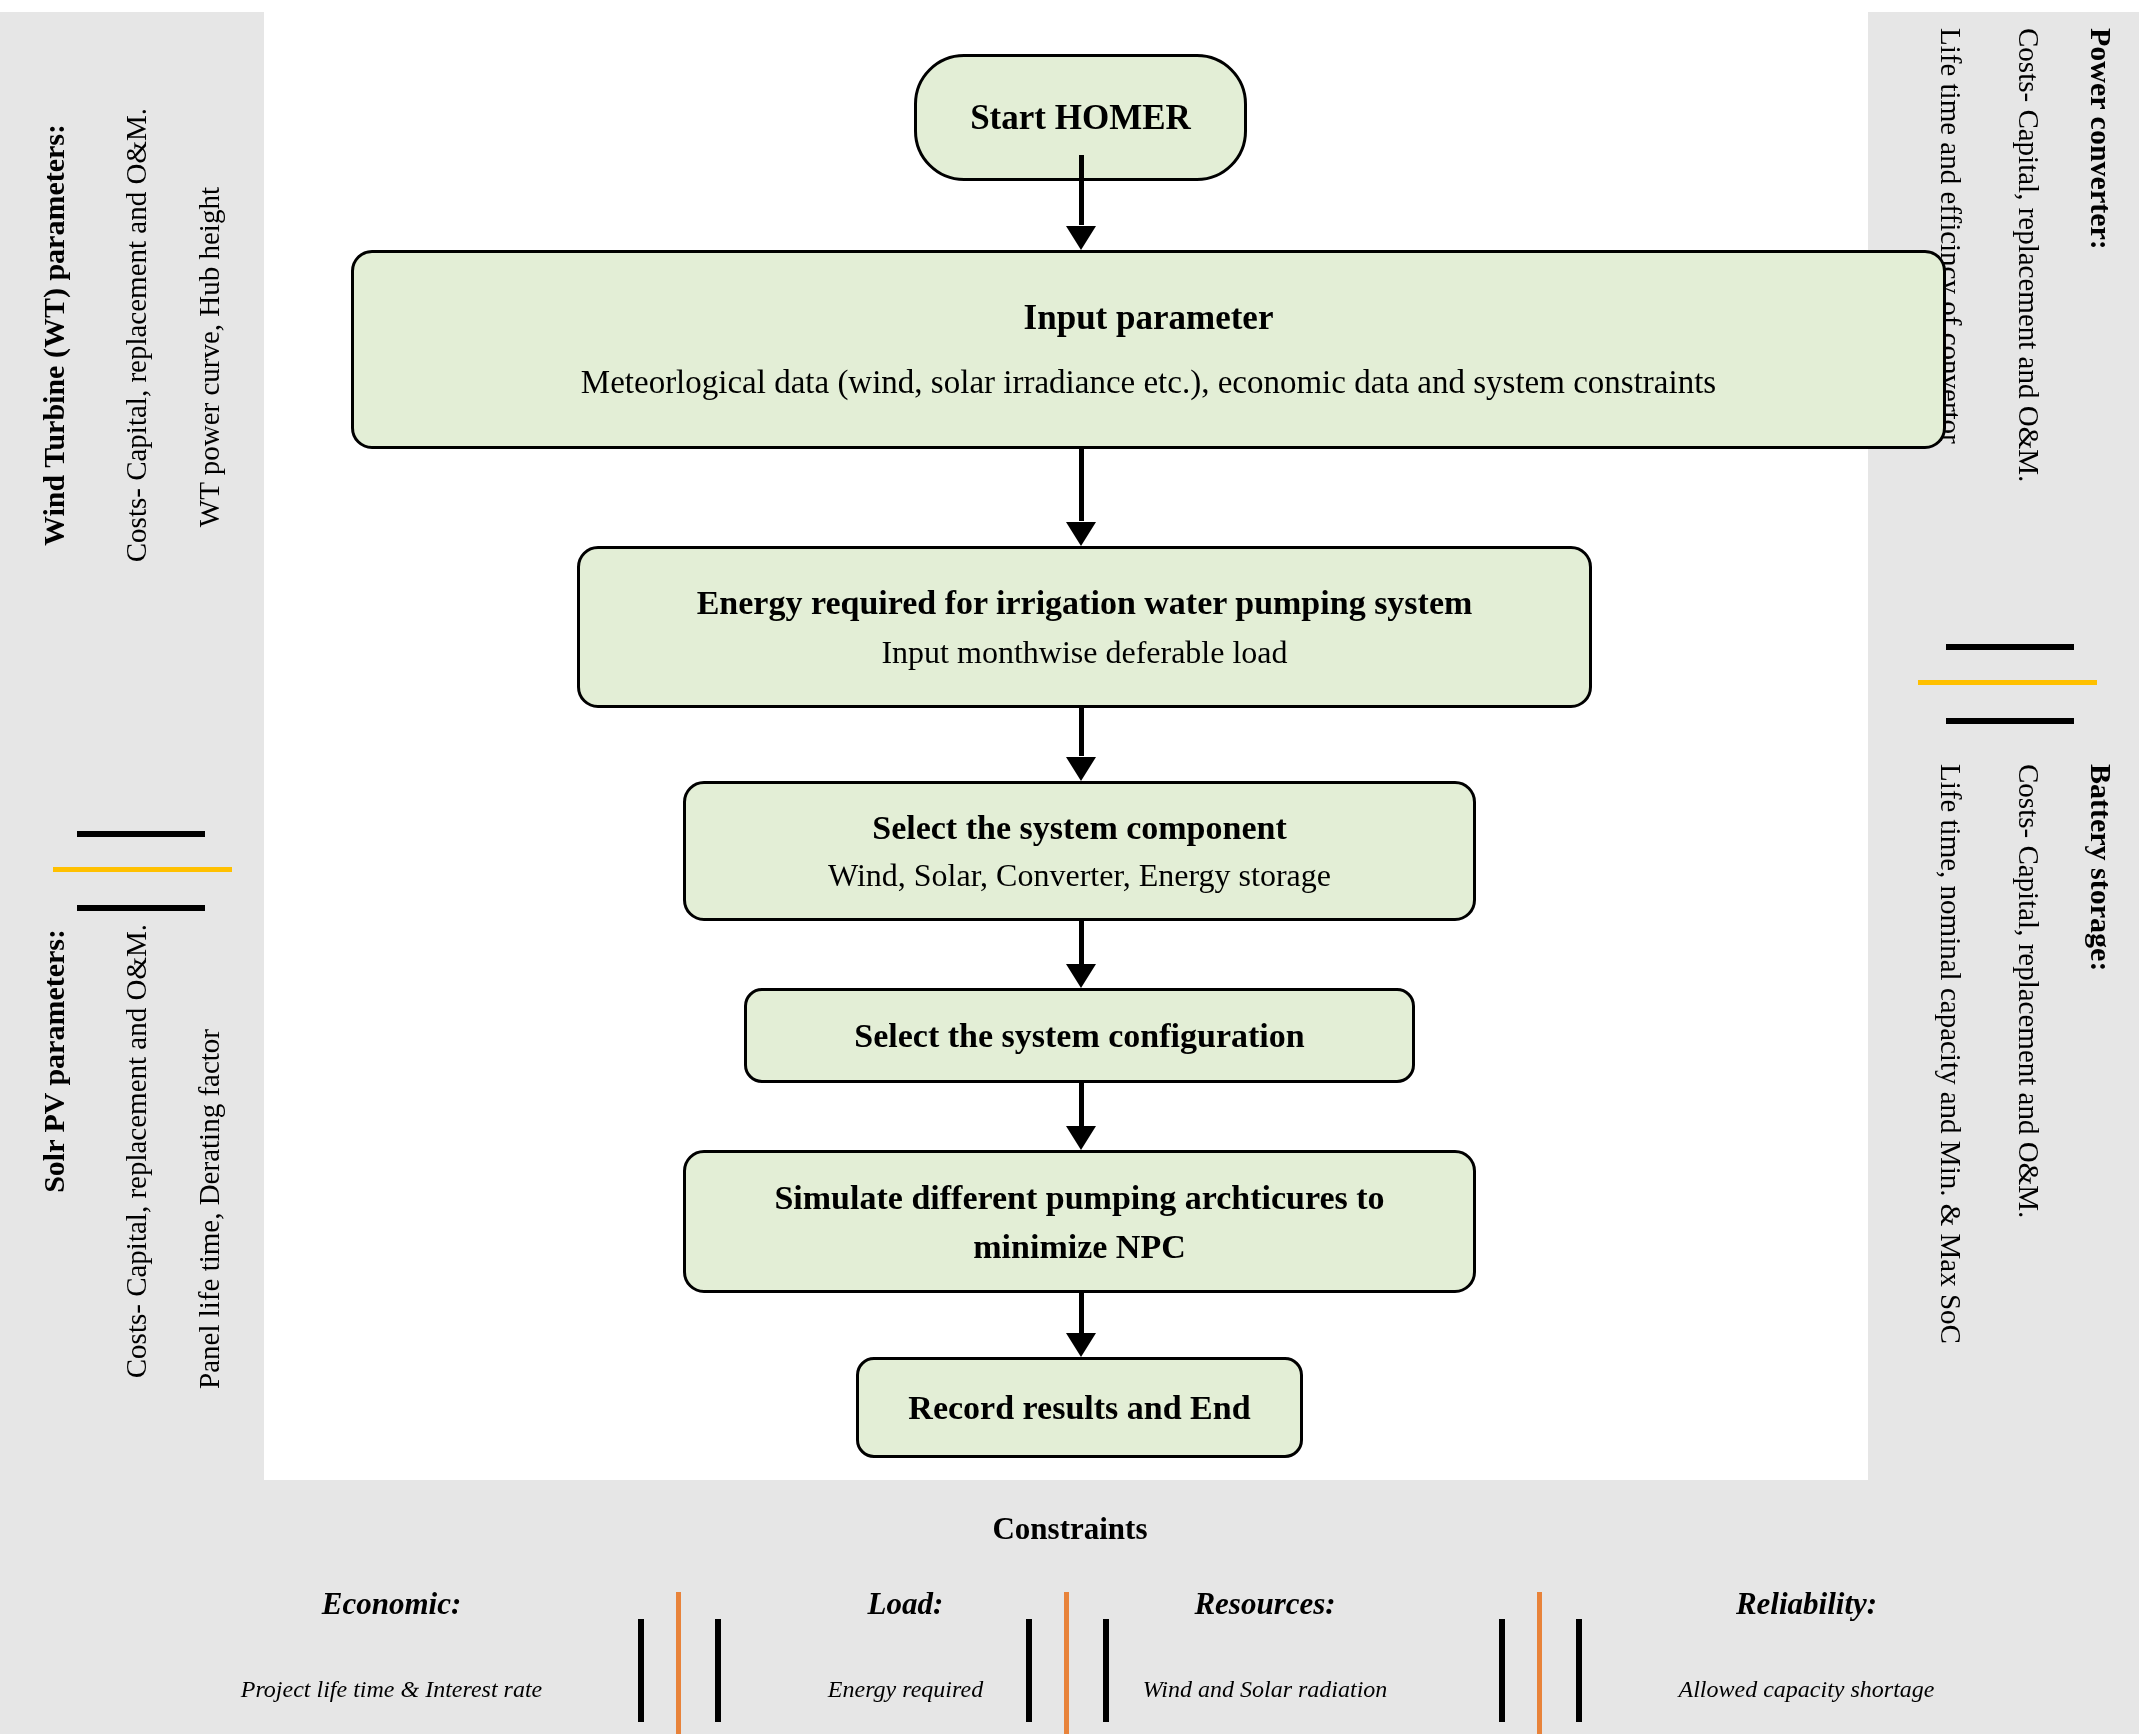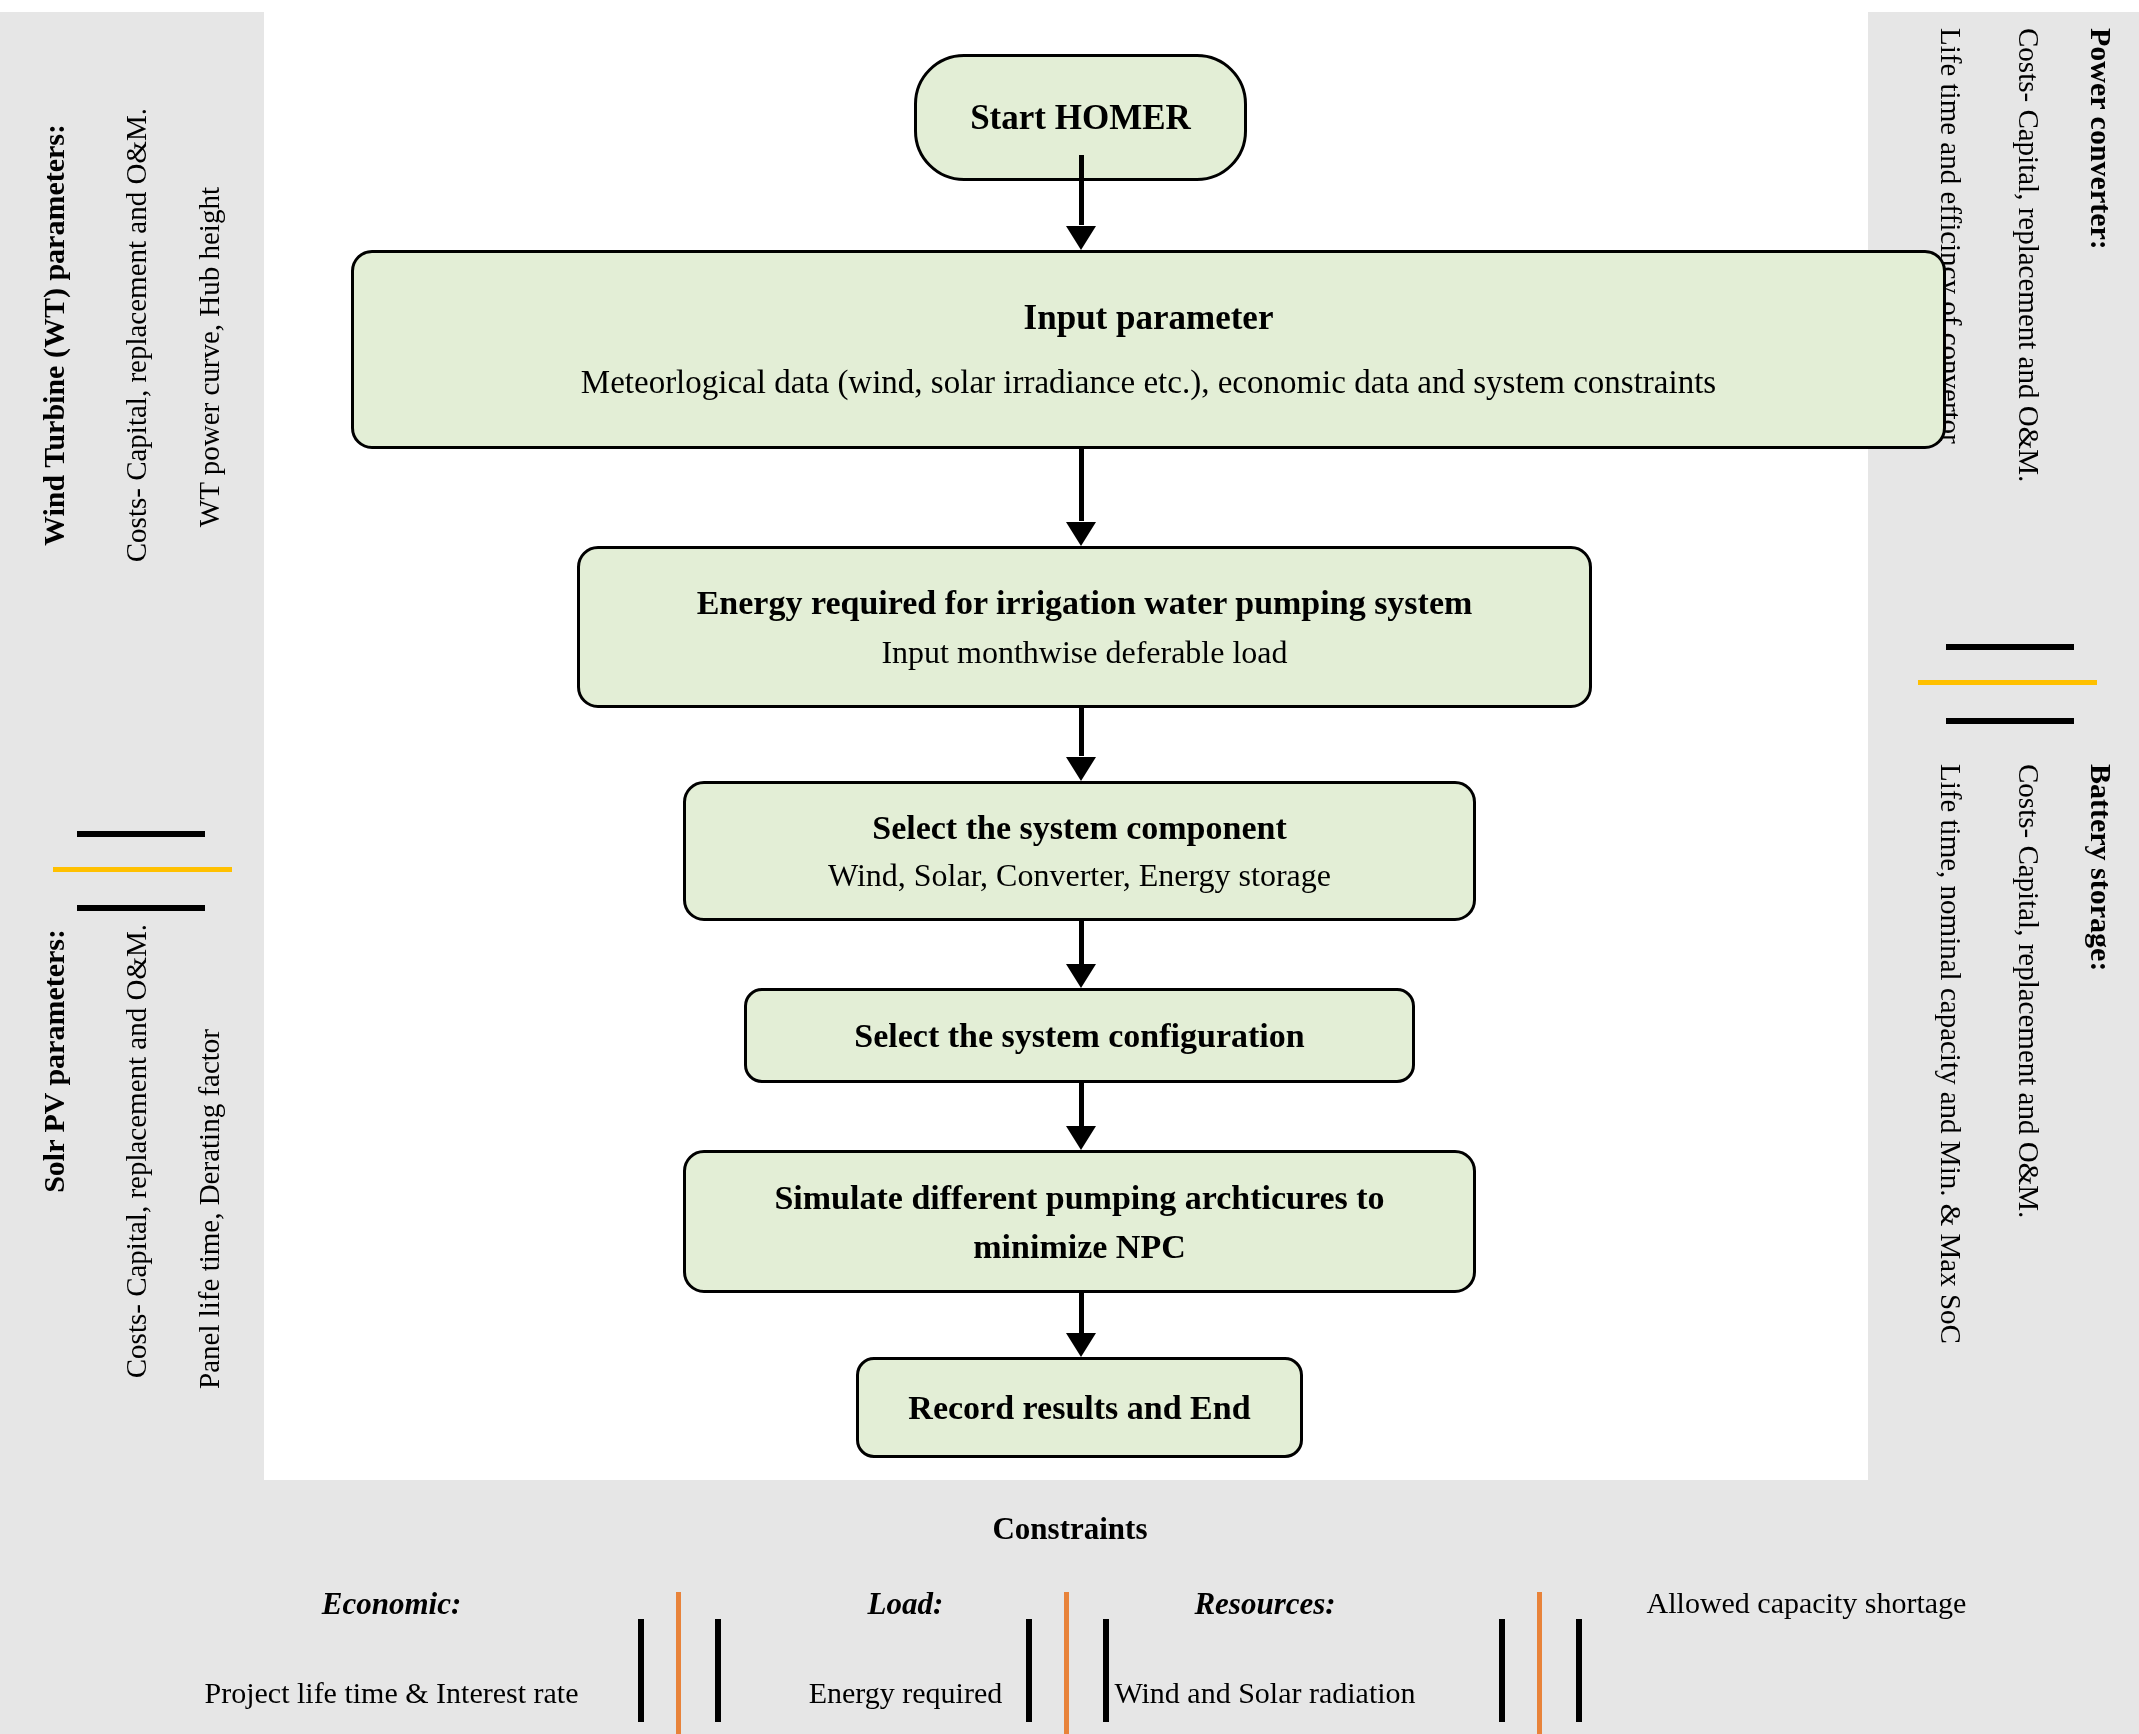"Reliability:" span.ch { html: none -> <span>Reliability:</span> }
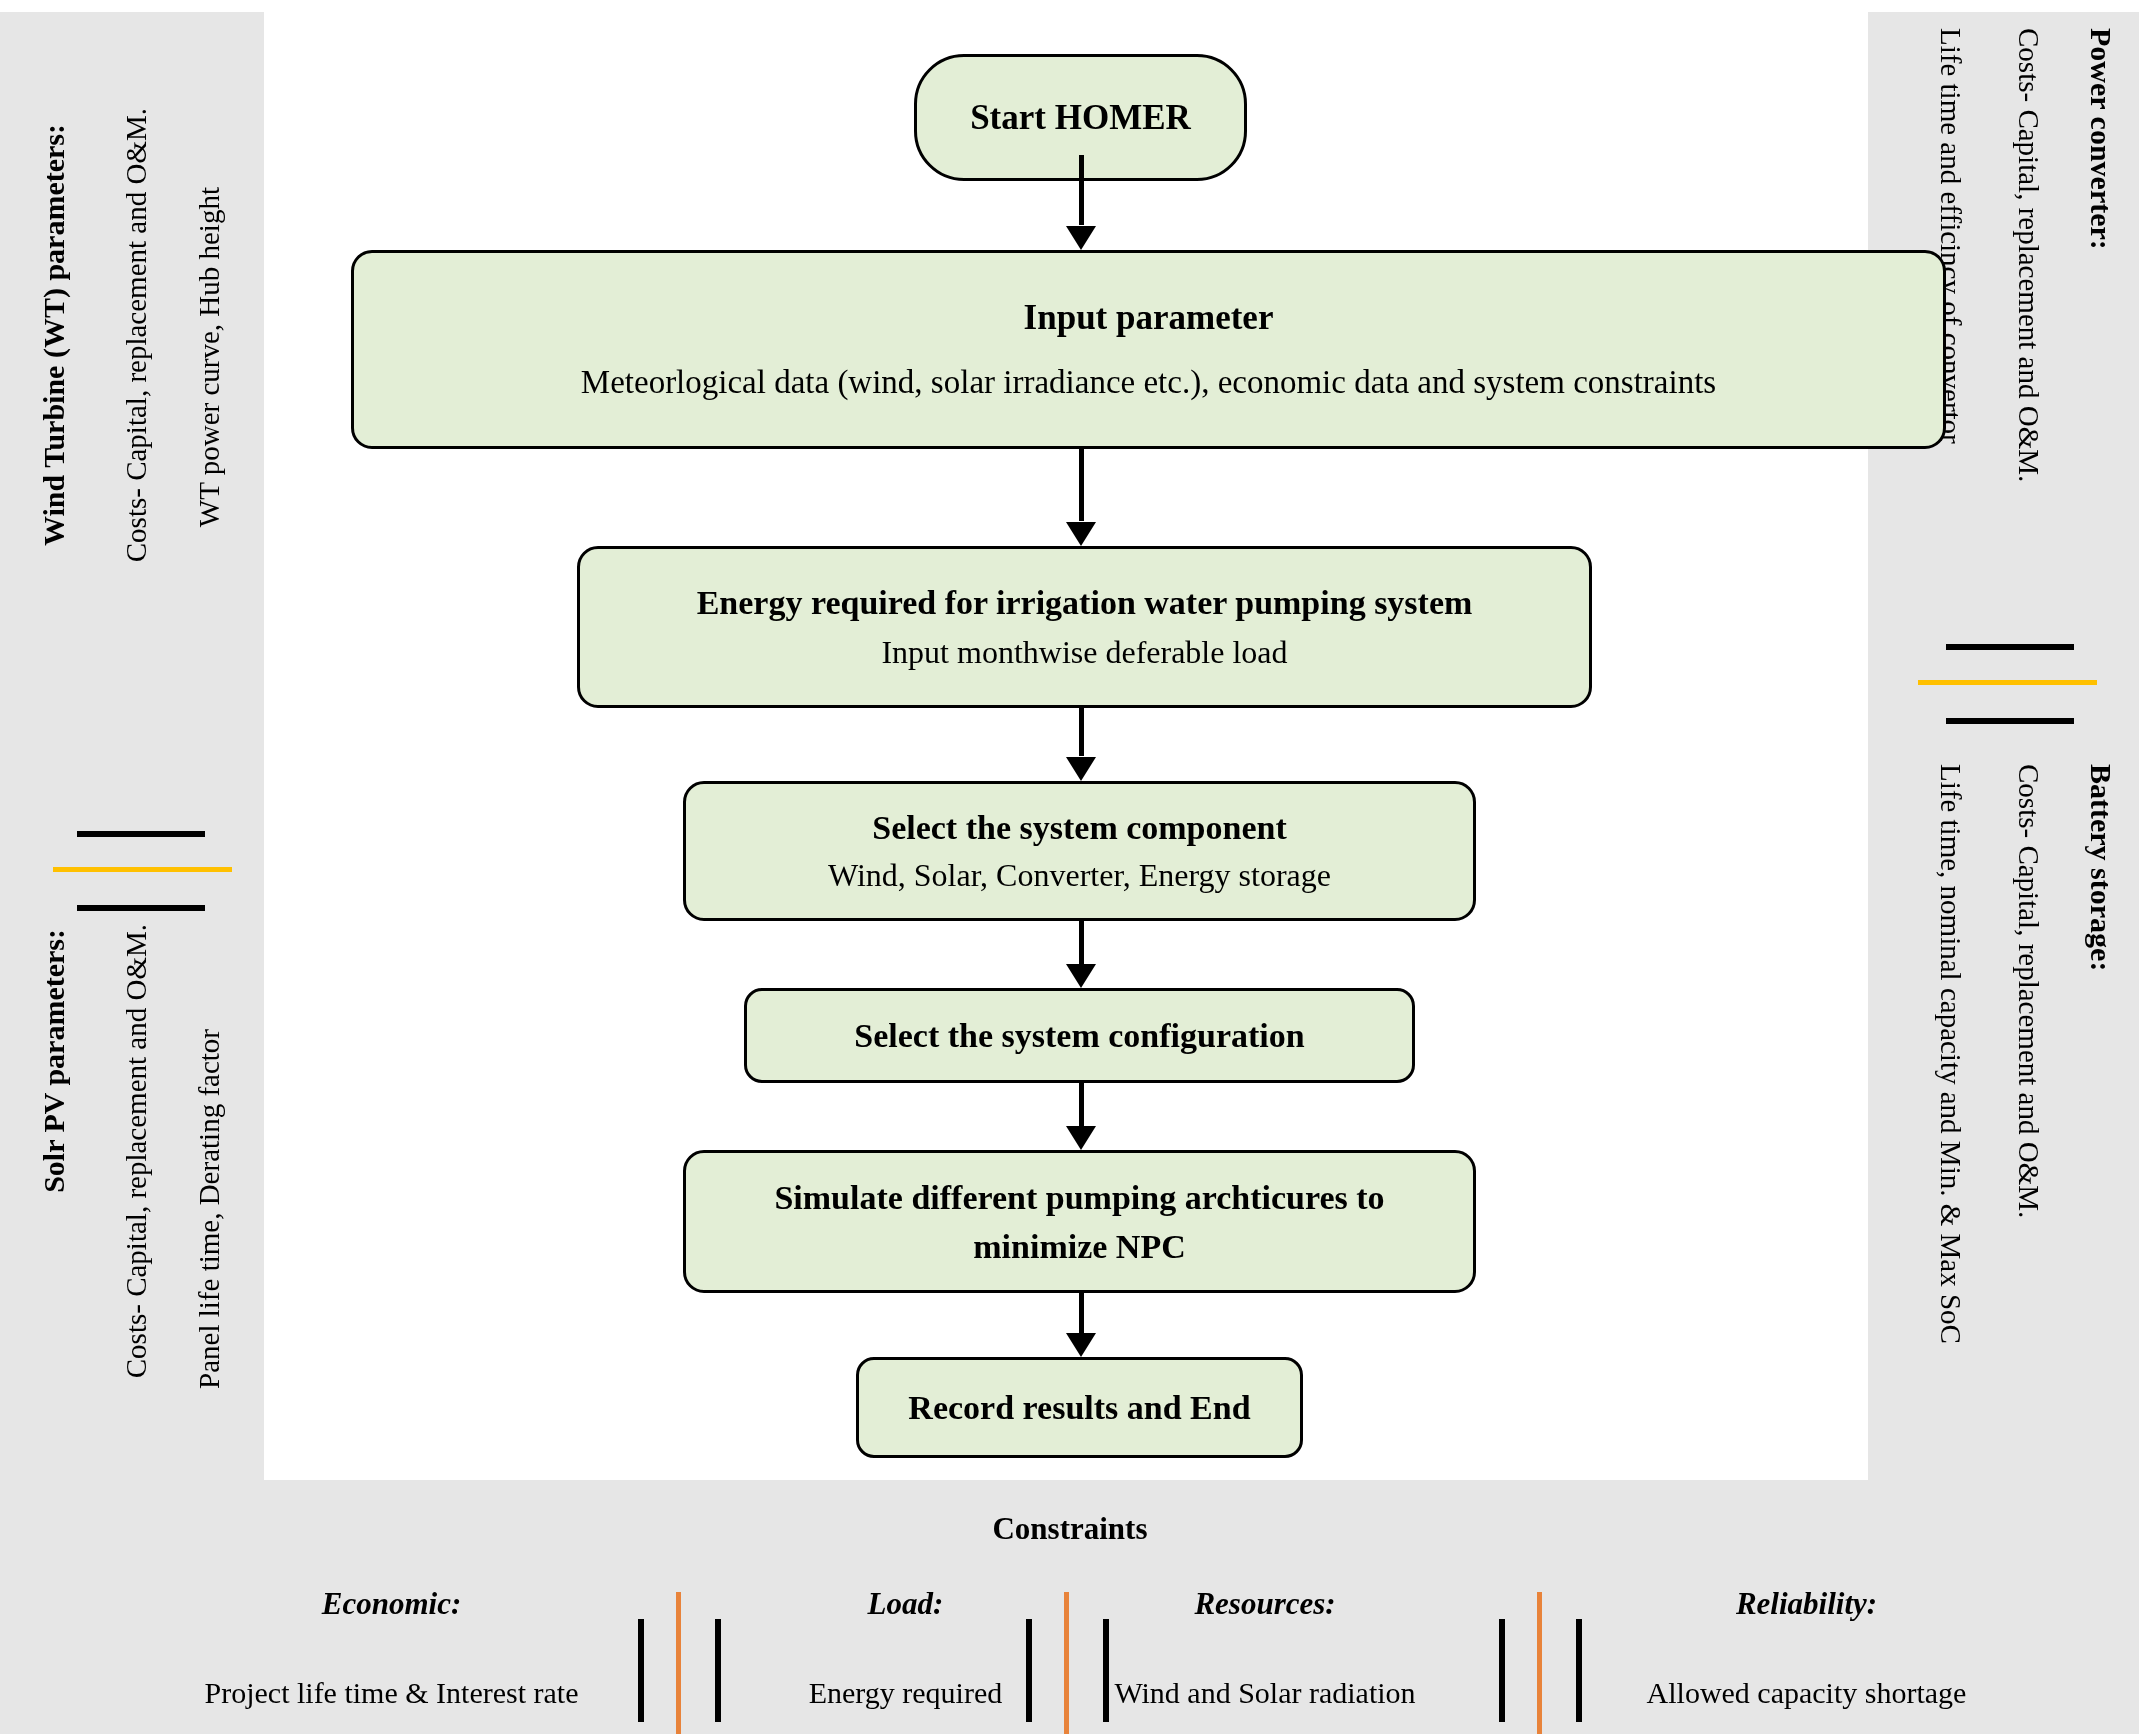"Project life time & Interest" .cgroup .cv { font-size: 30px -> 24px; font-style: none -> italic }
